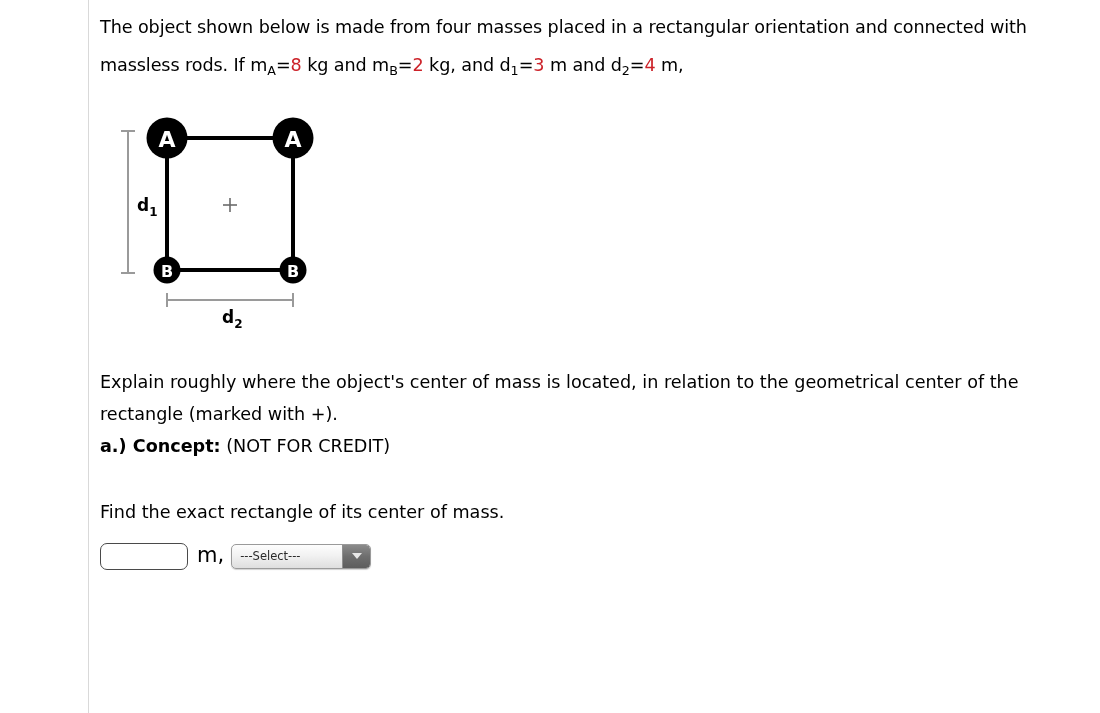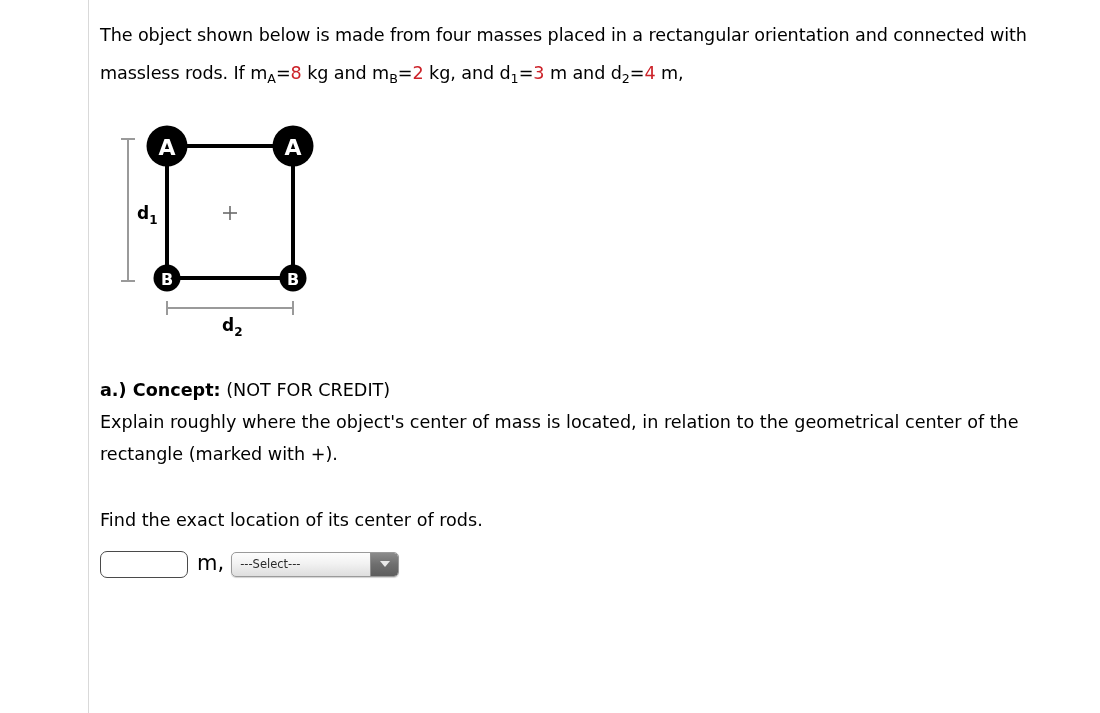"The object shown below is" #problem-statement { padding-top: 16px -> 8px }
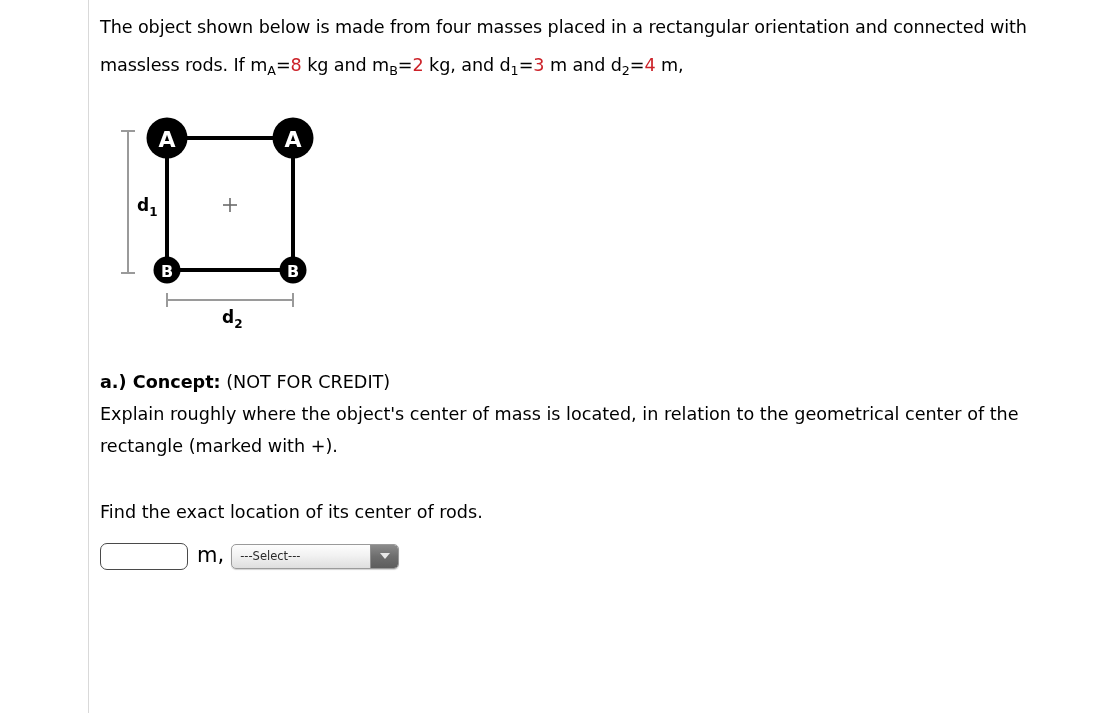"a.) Concept: (NOT FOR CREDIT)" div { order: before "Explain roughly where the object's" -> after "Explain roughly where the object's" }
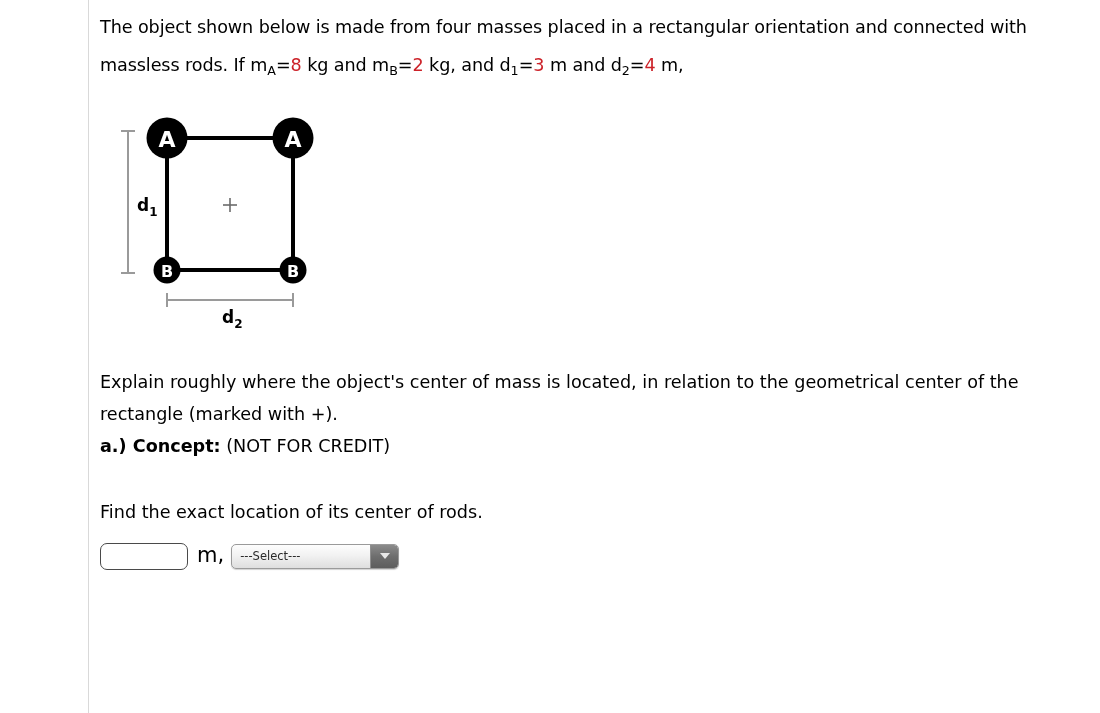"Find the exact location of" div { text: location of its center of rods -> rectangle of its center of mass }
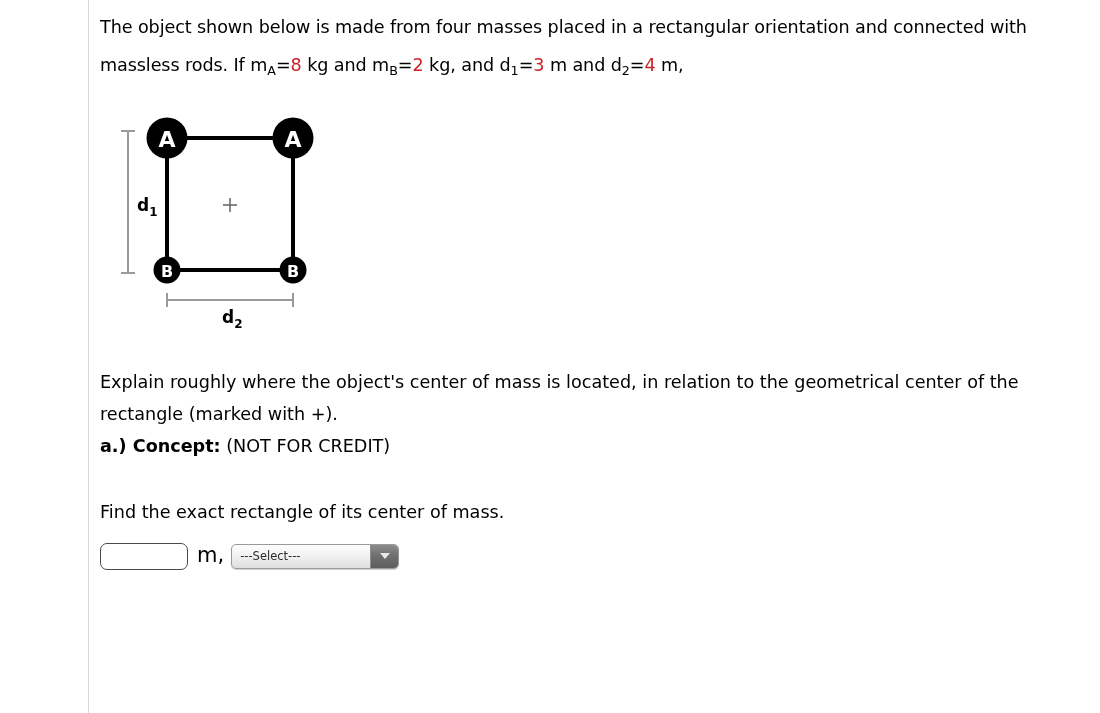"---Select---" #answer-select { width: 168px -> 140px }
